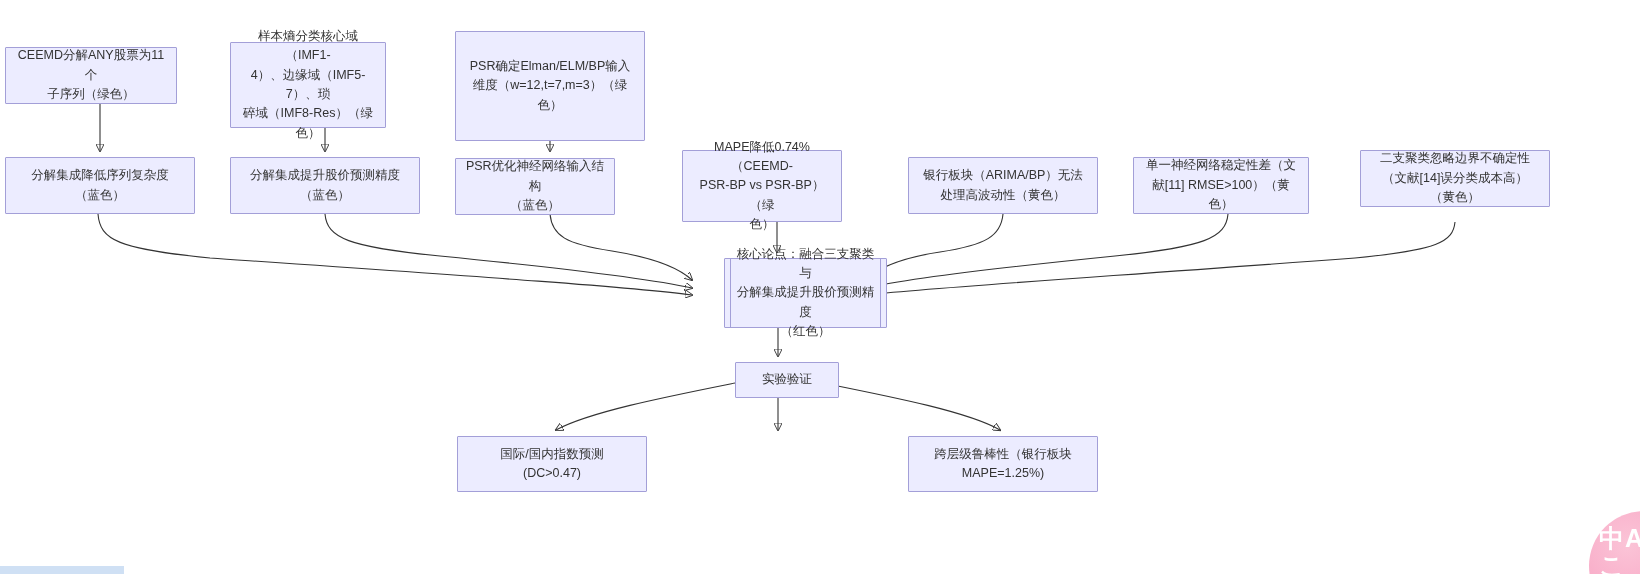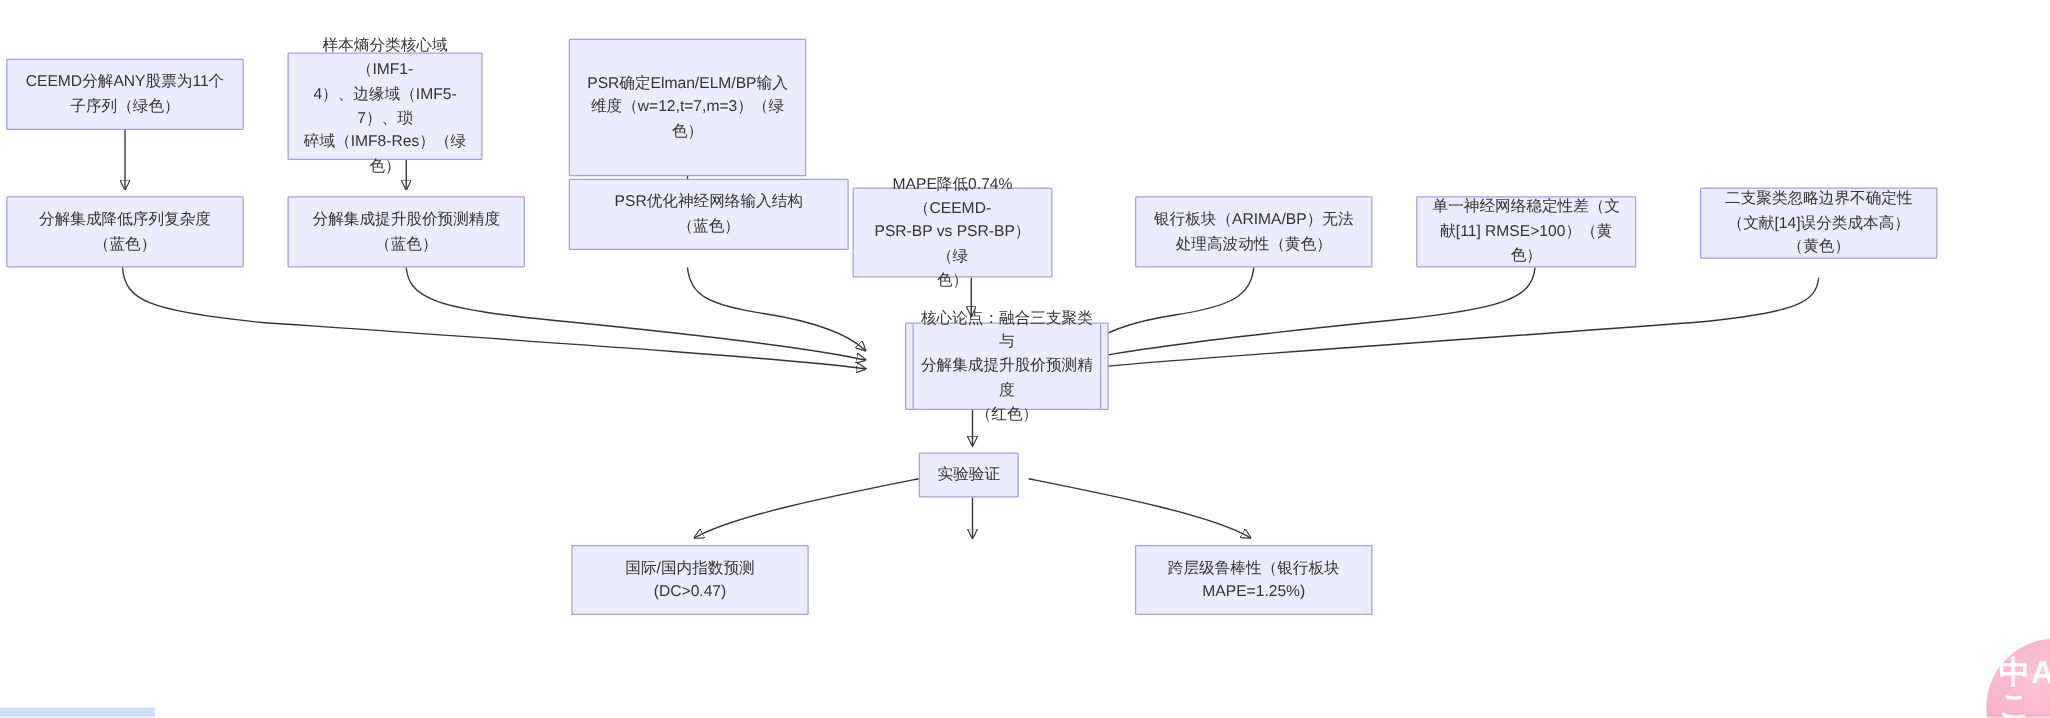"CEEMD分解ANY股票为11个" div.node { width: 190px -> 172px }
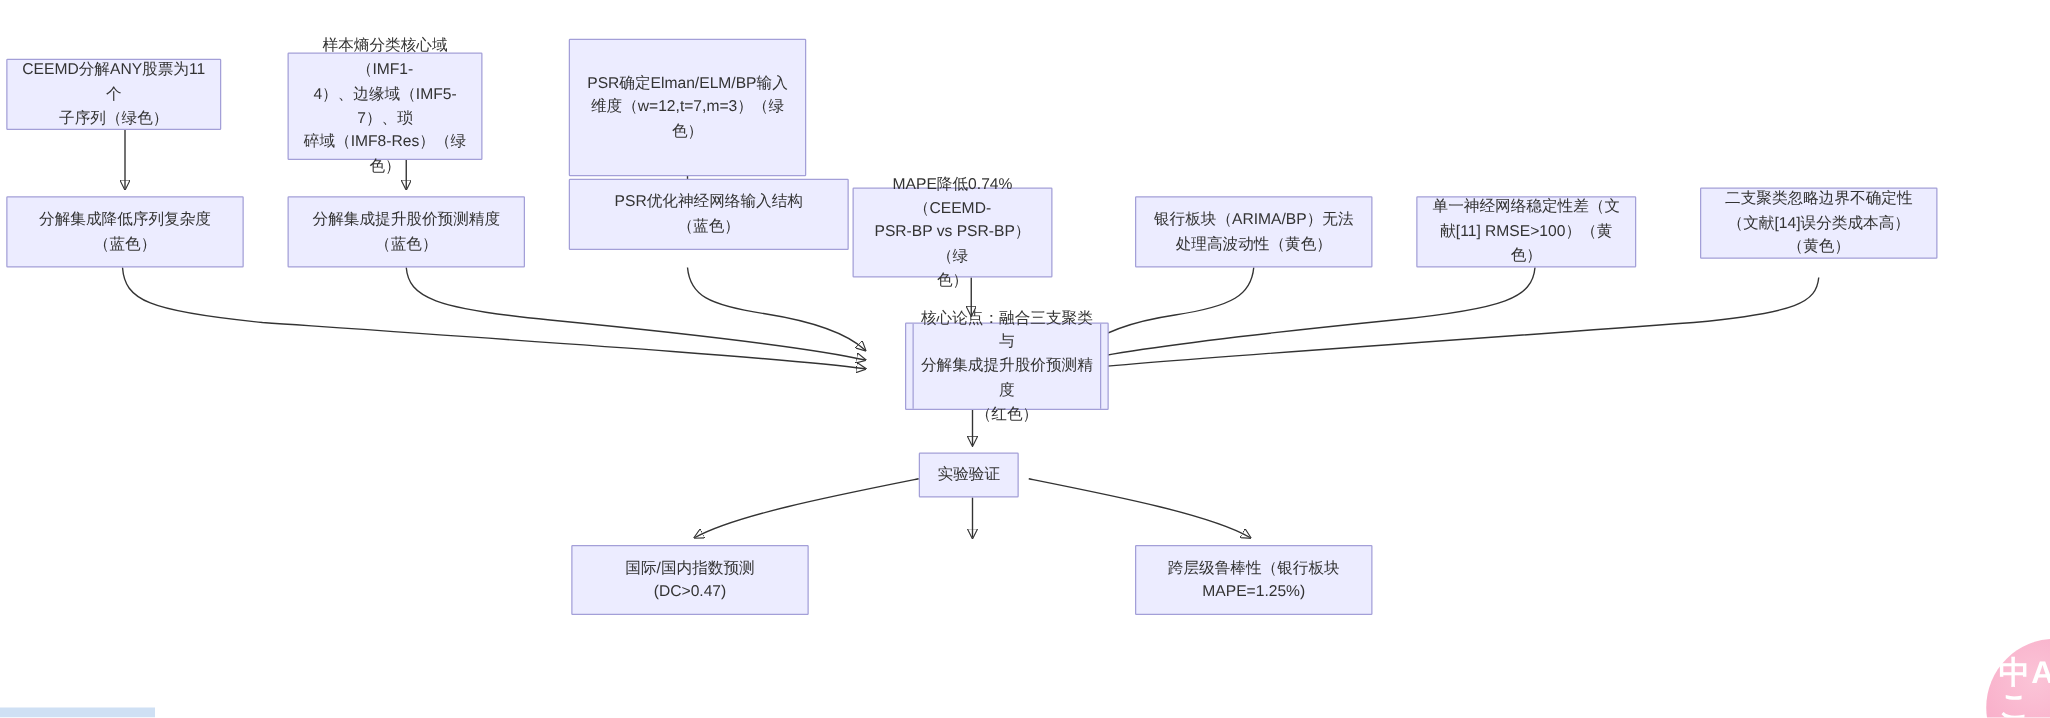"PSR优化神经网络输入结构" div.node { top: 143px -> 158px; width: 224px -> 160px }
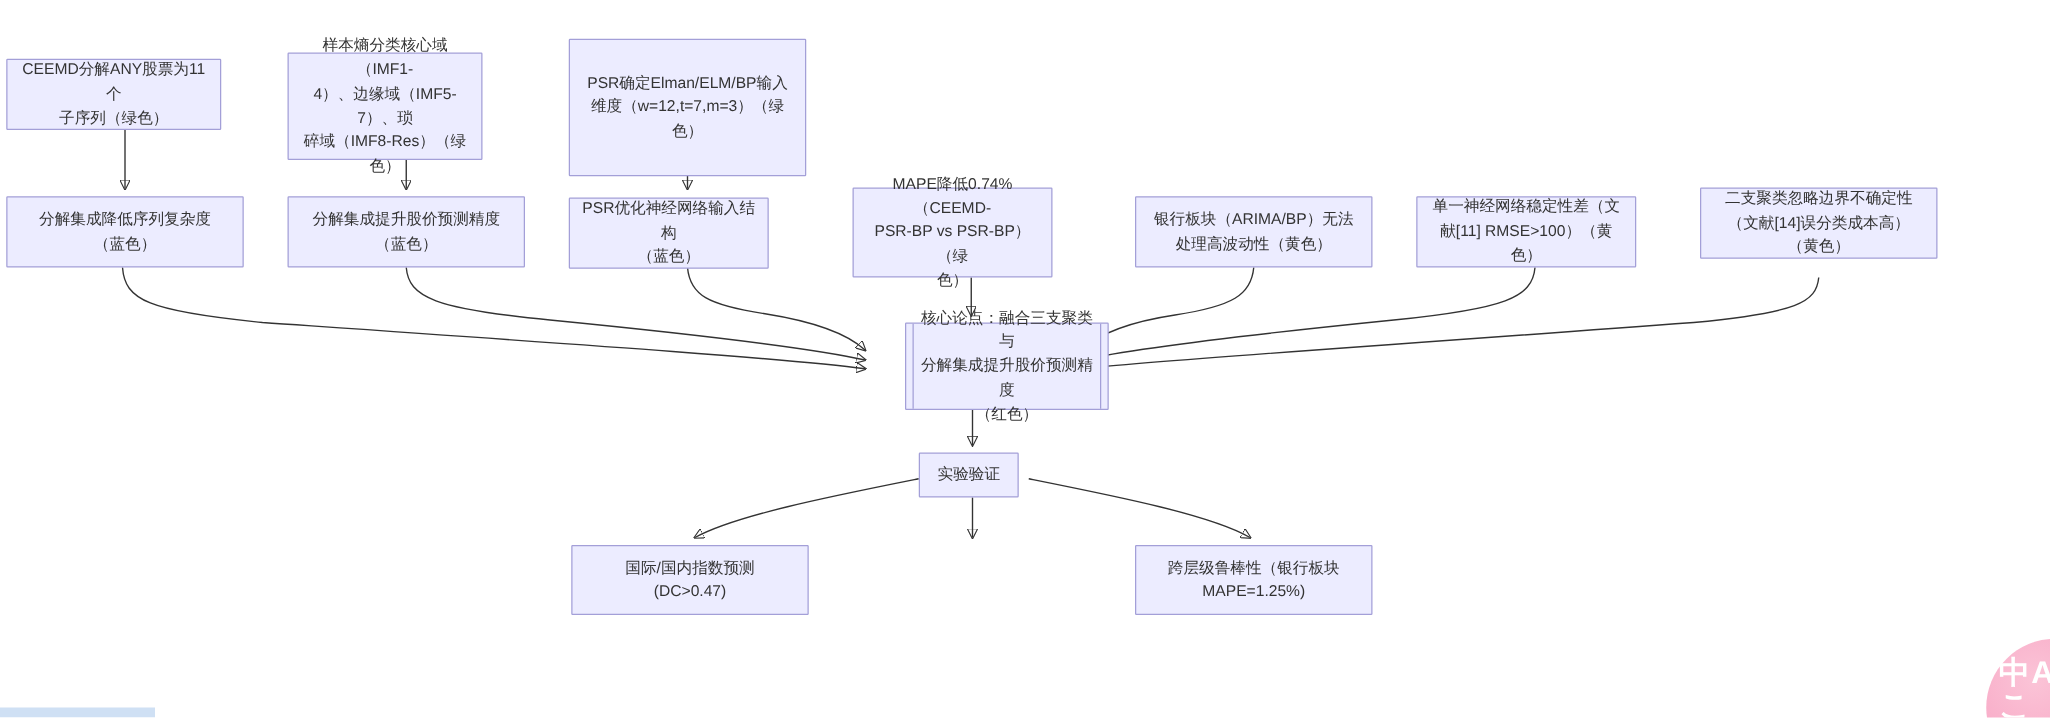"实验验证" div.node { width: 80px -> 104px }
